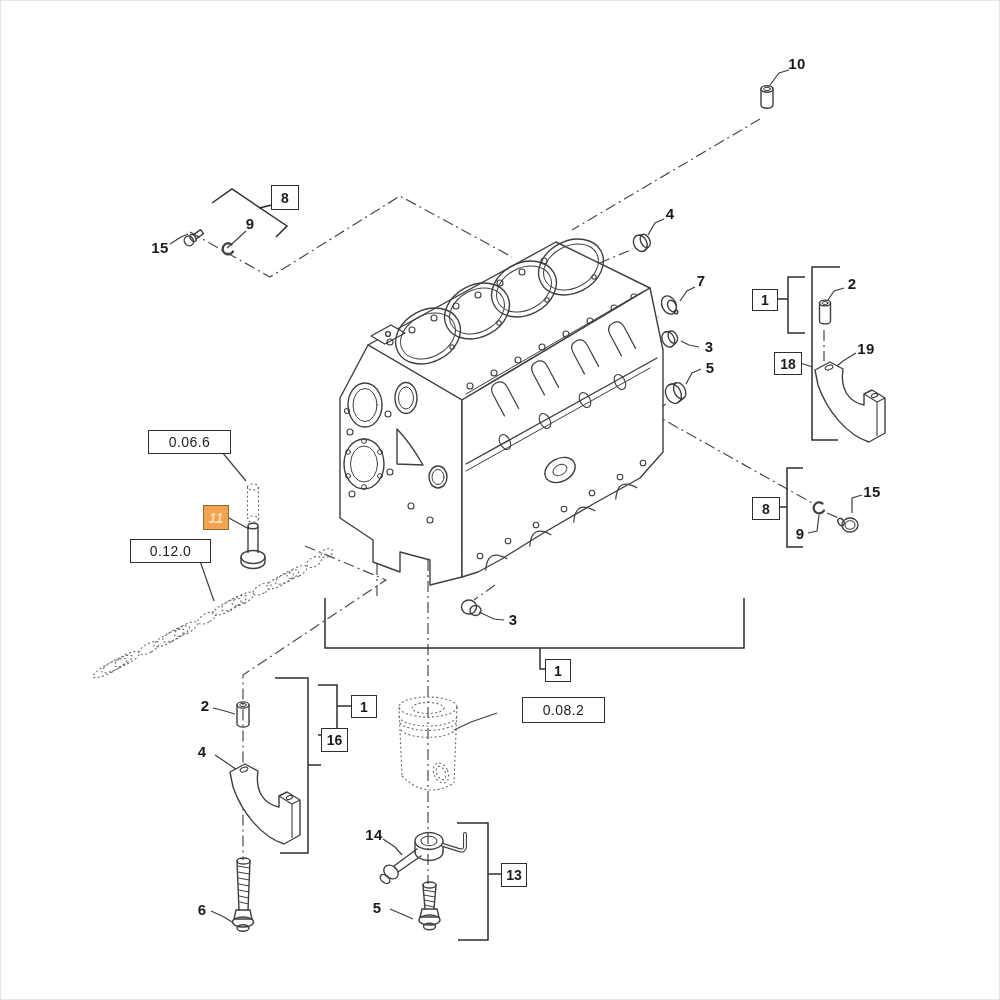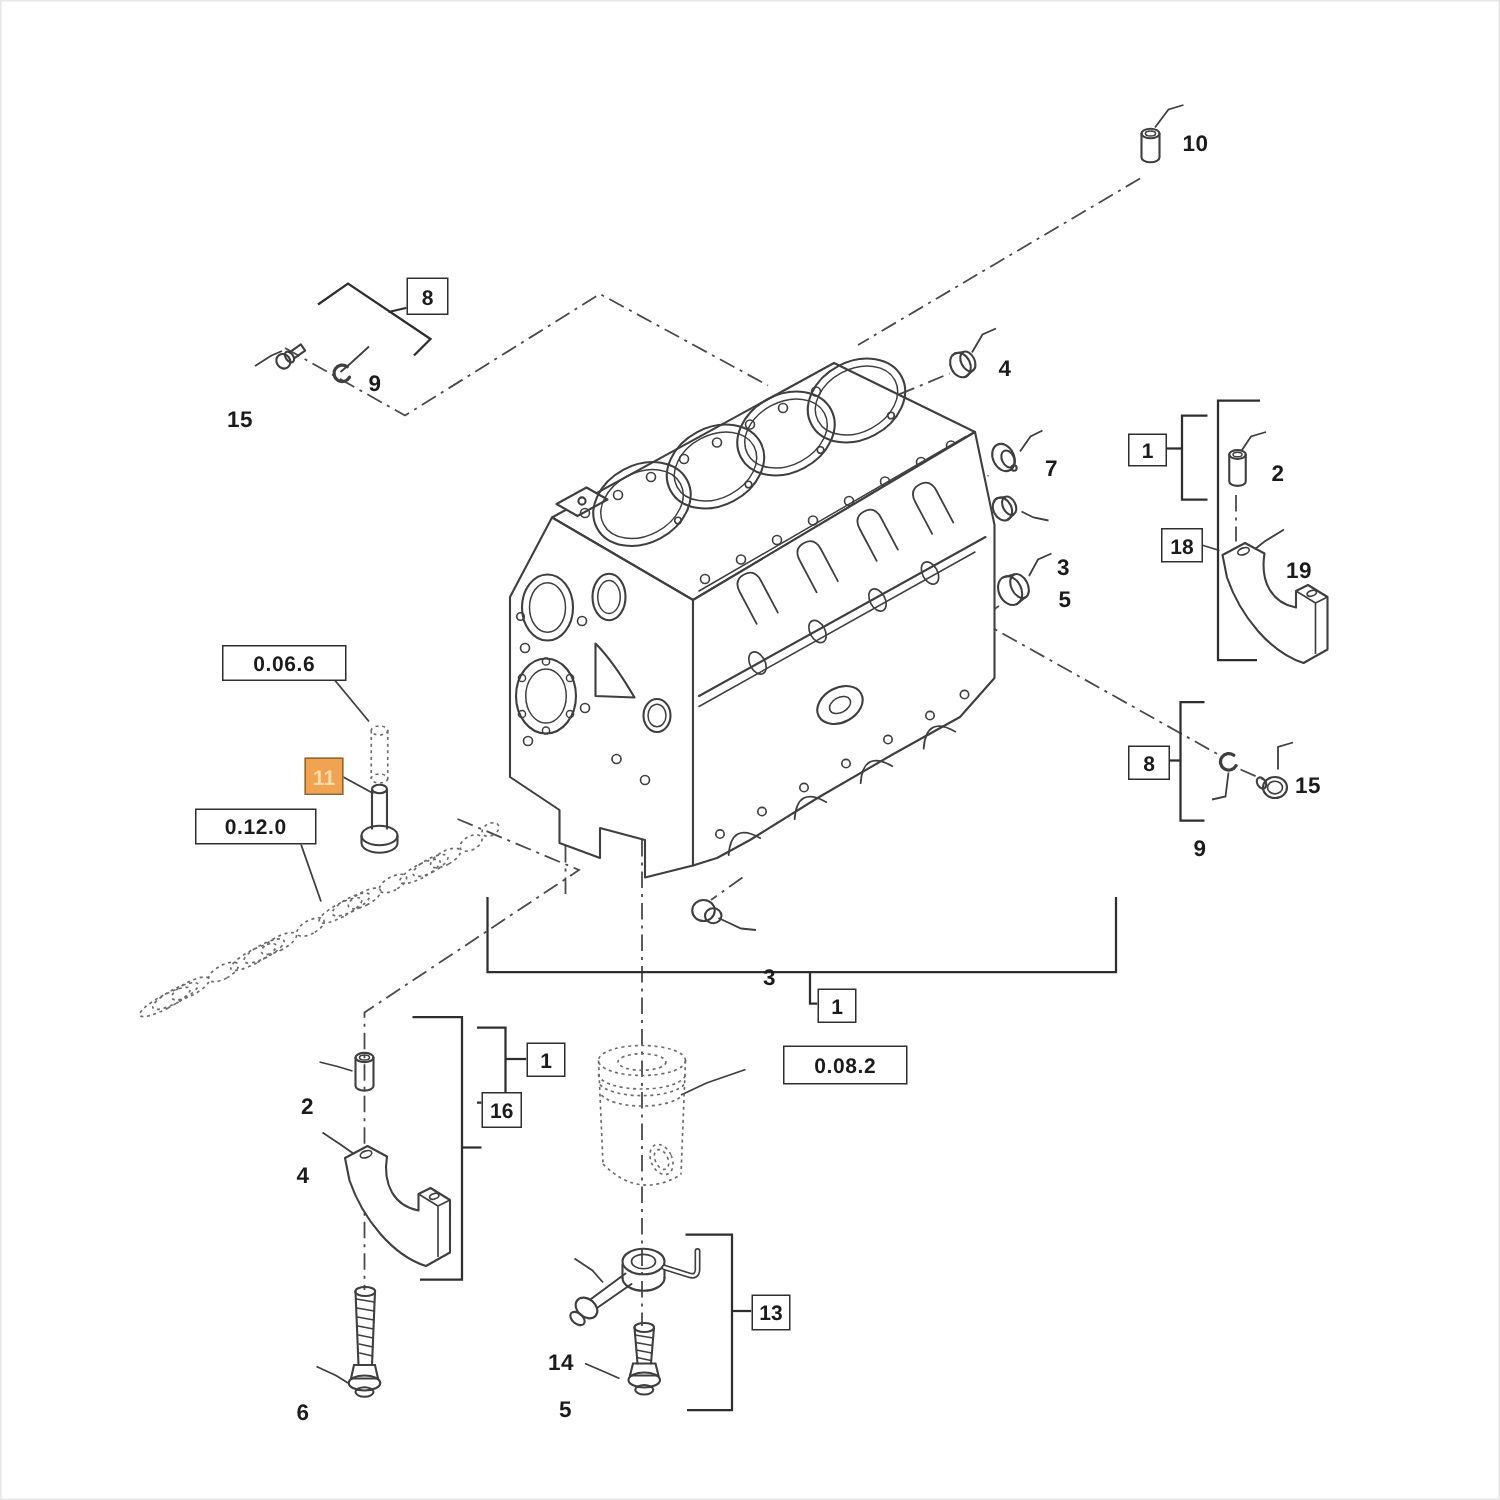"10" .num { margin-top: 33px -> none }
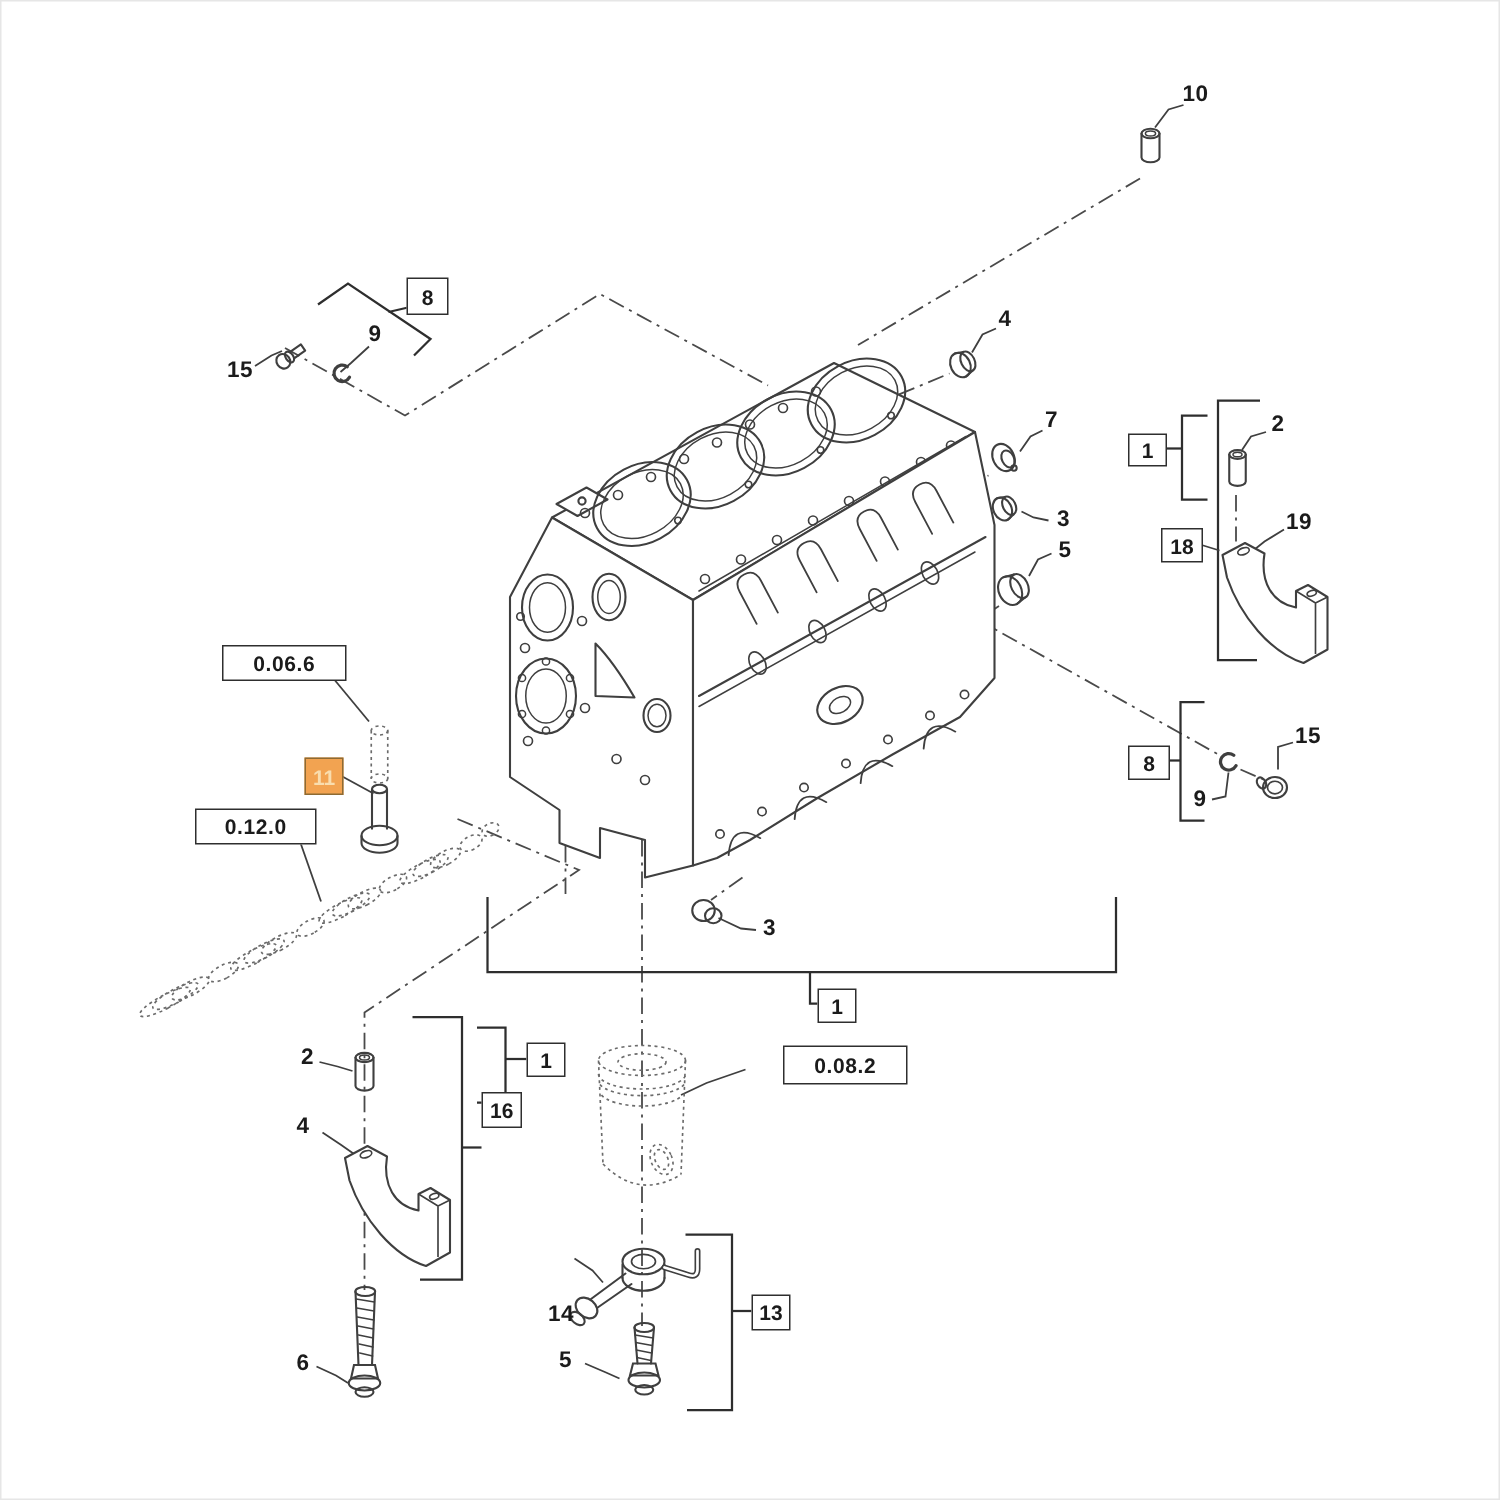"0.06.6" .refbox { font-weight: 700 -> 400 }
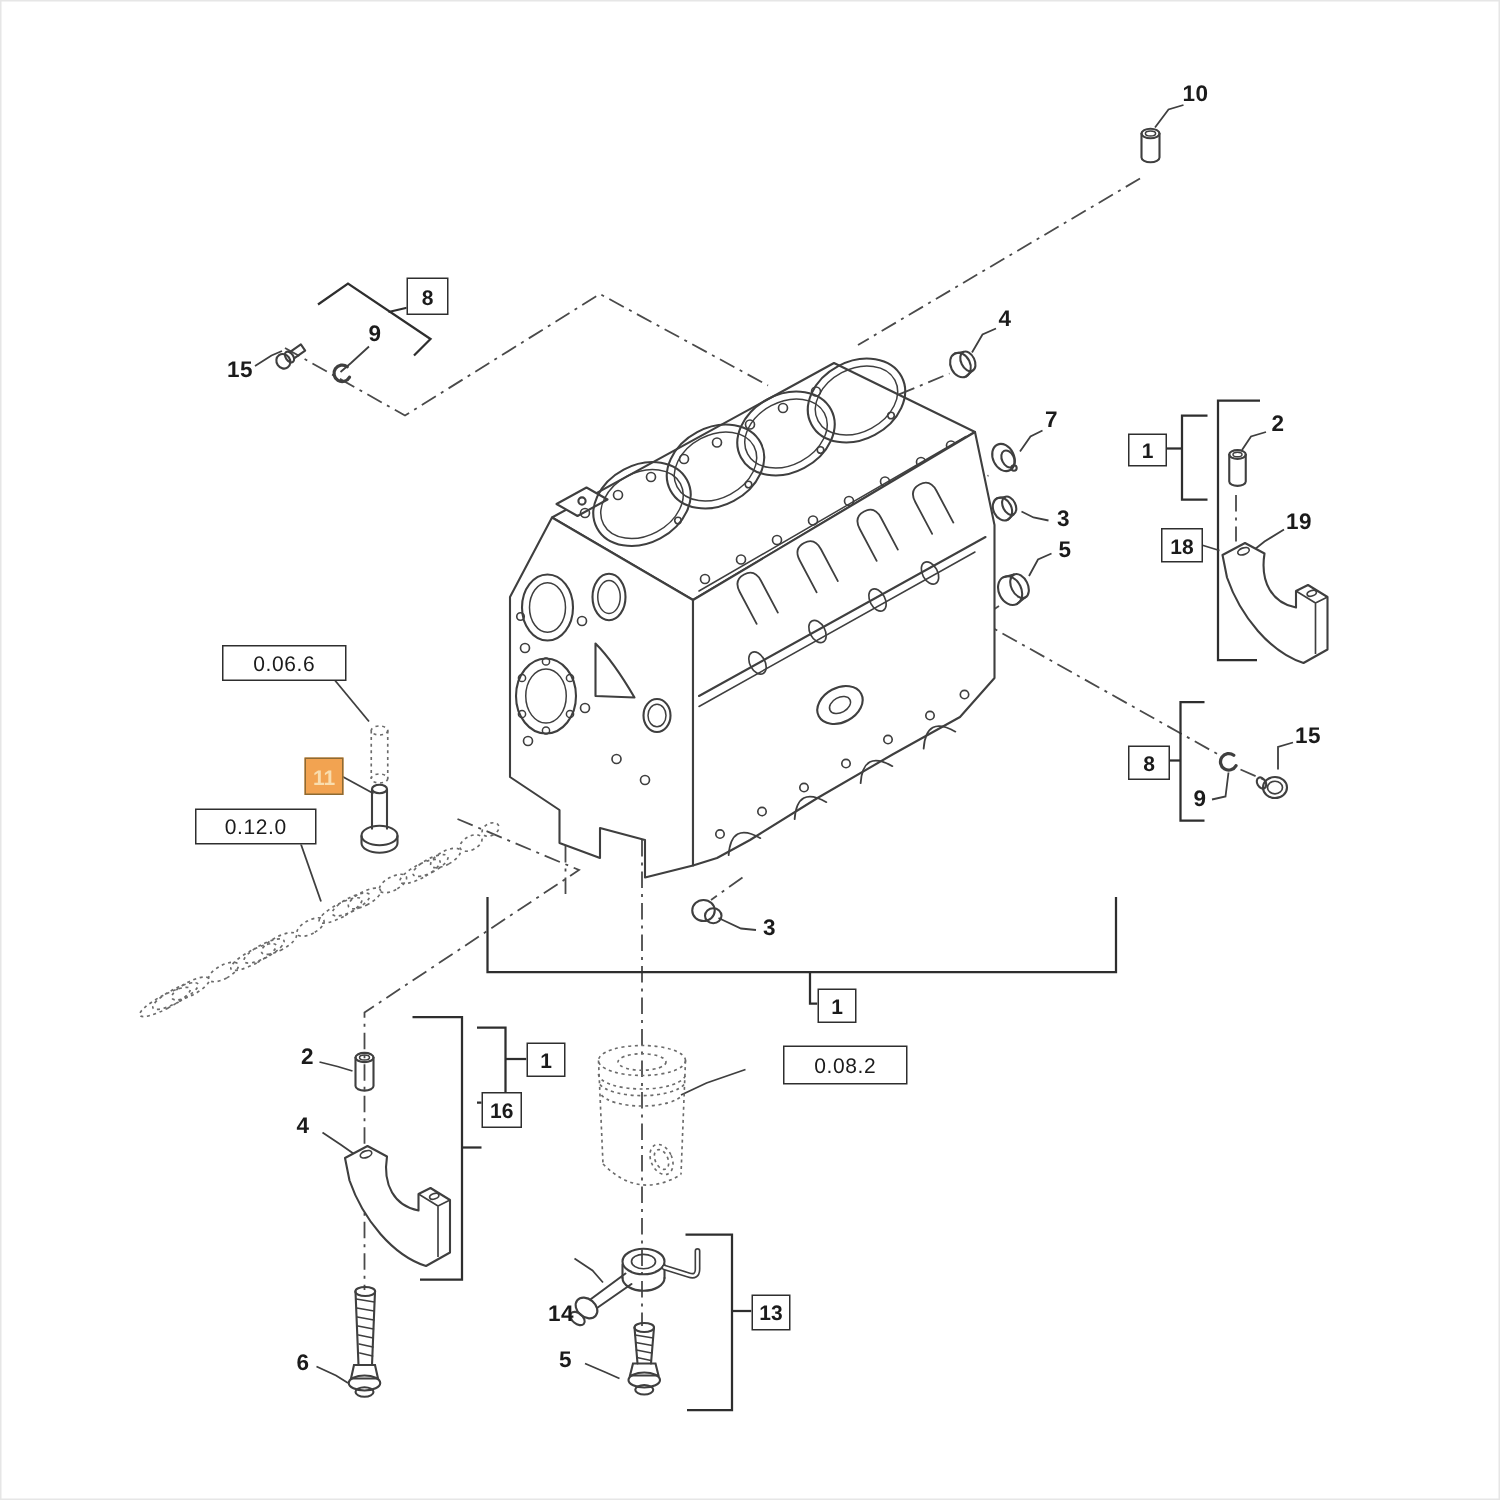"11" .hbox { font-style: none -> italic }
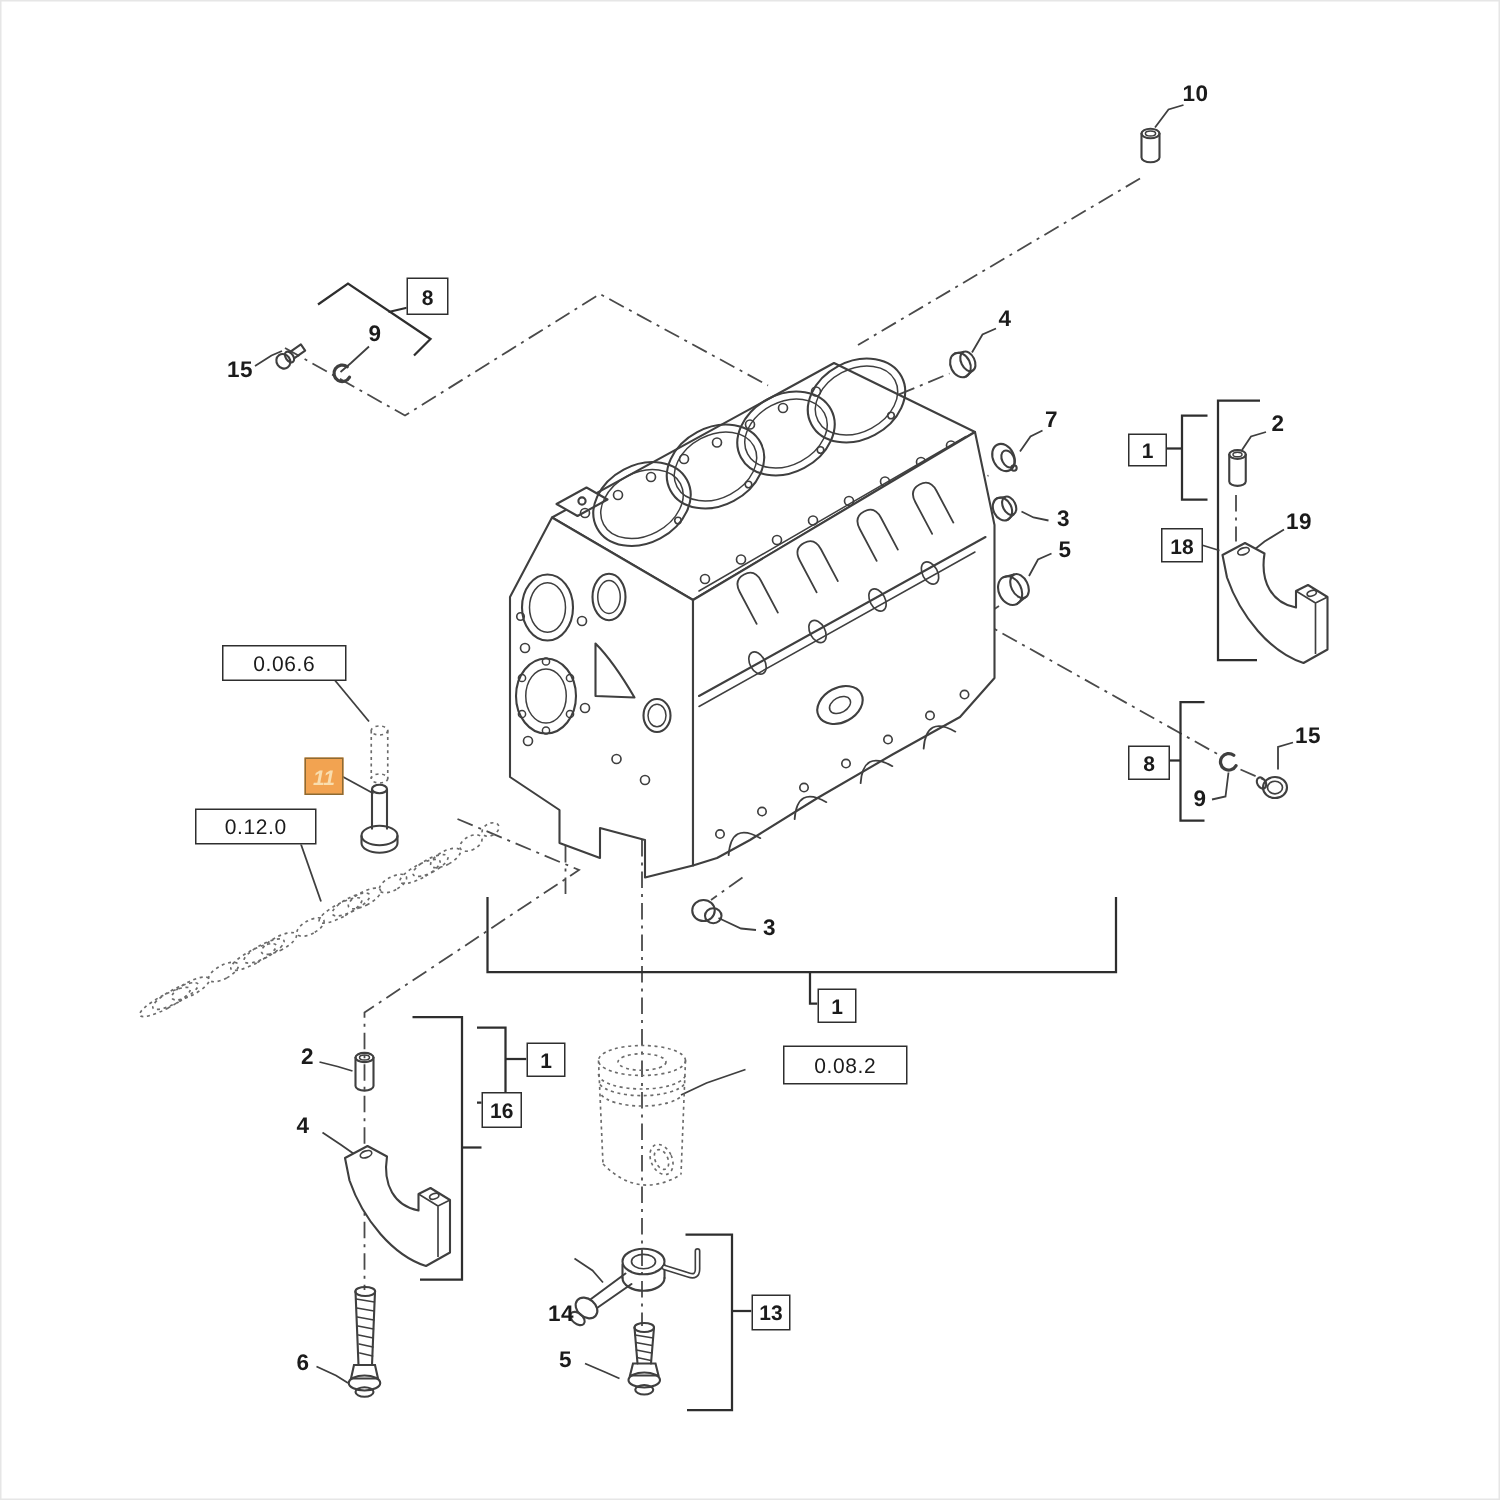"14" div.num { top: 876px -> 834px }
